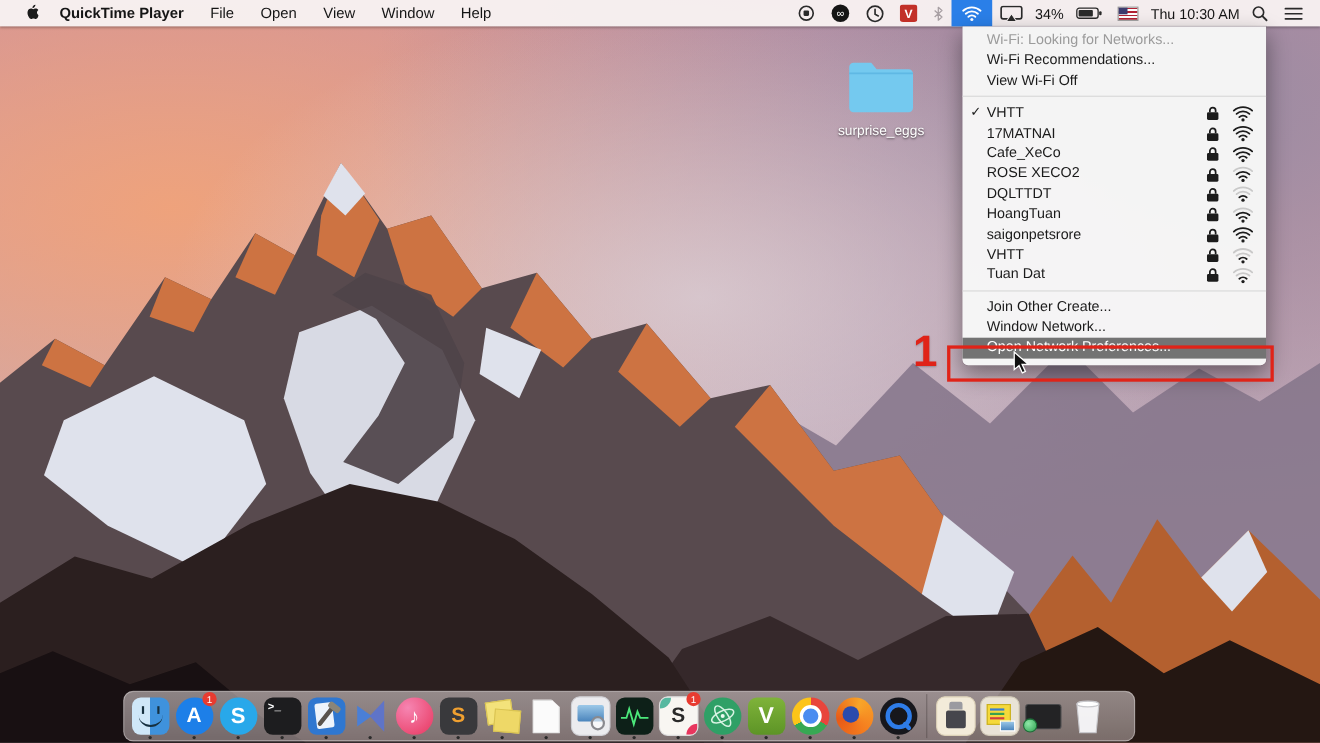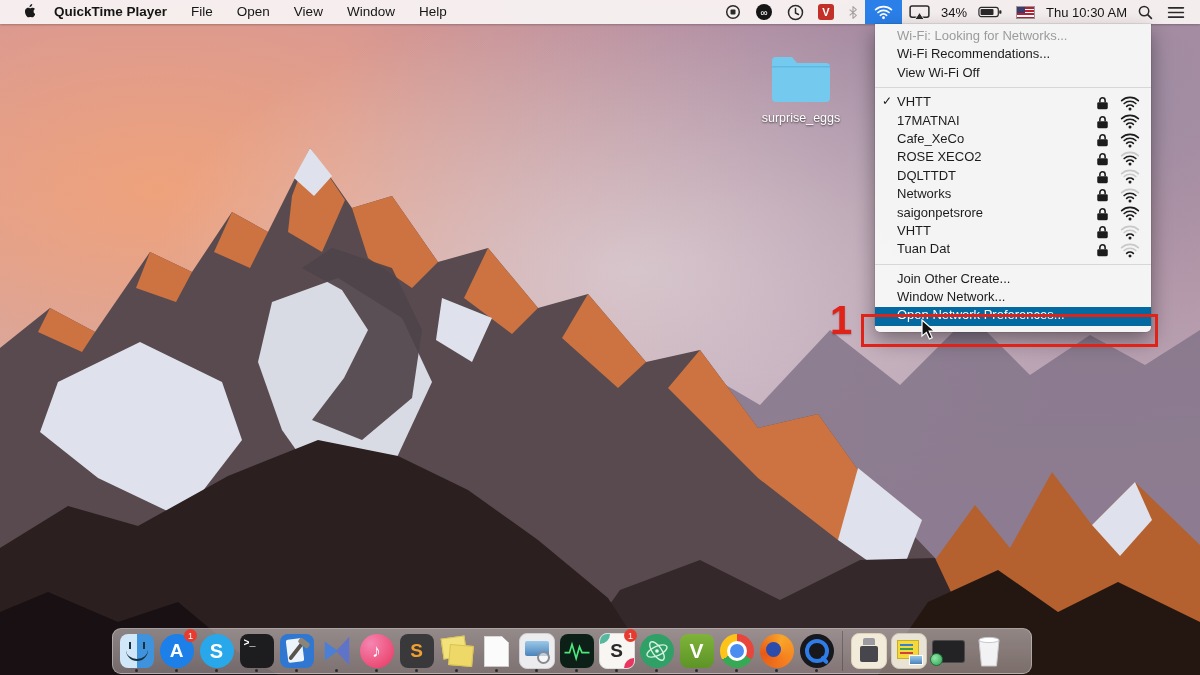"Networks" span.nm { text: Networks -> HoangTuan }
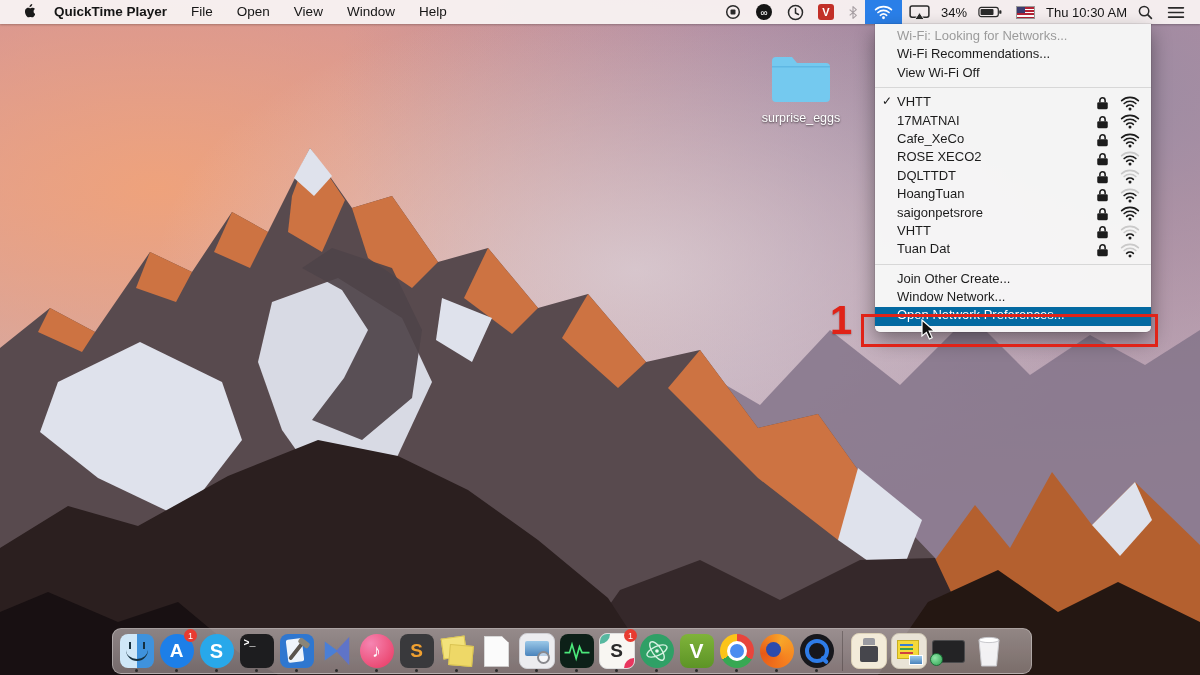"Open Network Preferences..." .mi.hl { background: #0369a1 -> #737373 }
